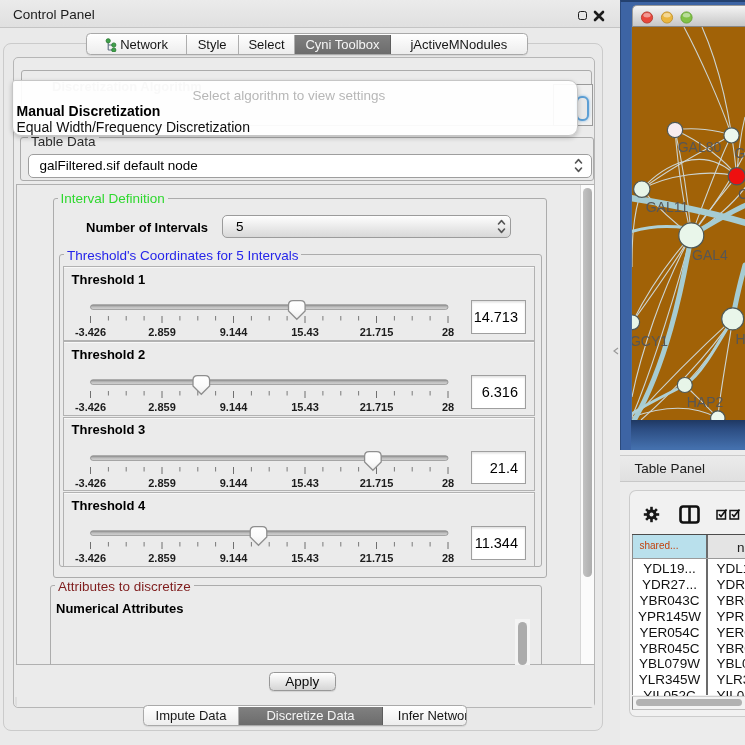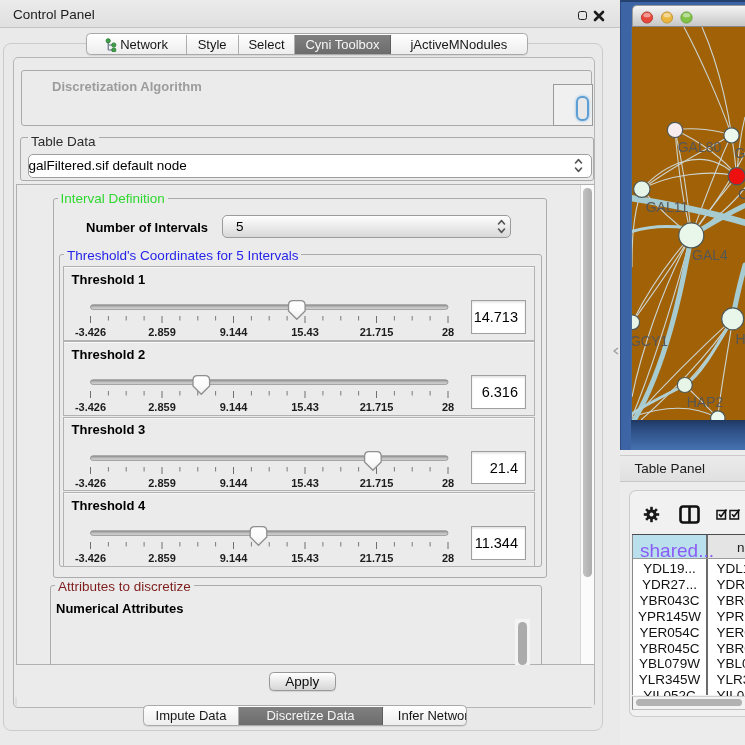"Select algorithm to view settings" div { html: none -> <div> <div>Select algorithm to view settings</div> <div>Manual Discretization</div> <div>Equal Width/Frequency Discretization</div> </div> }
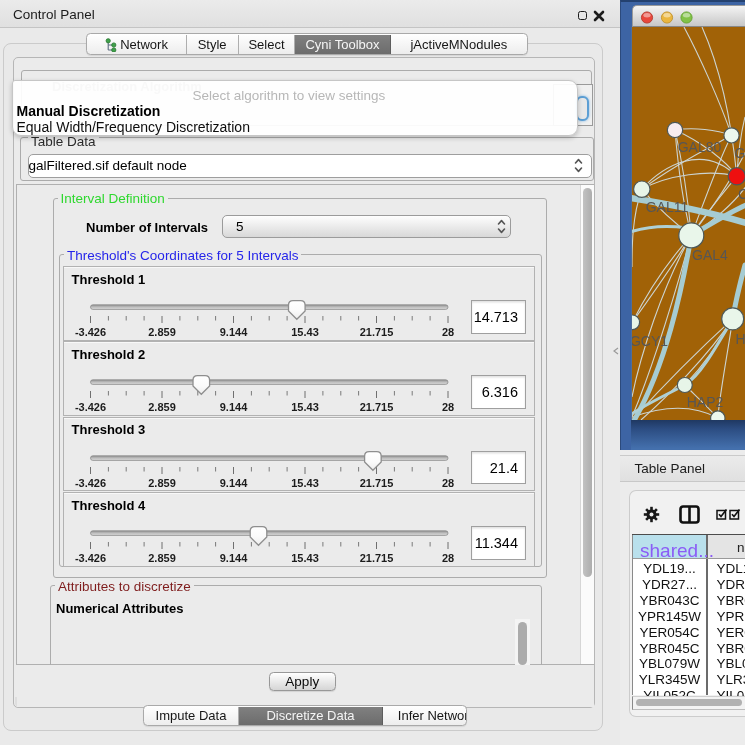"galFiltered.sif default node" div { padding-left: none -> 11px }
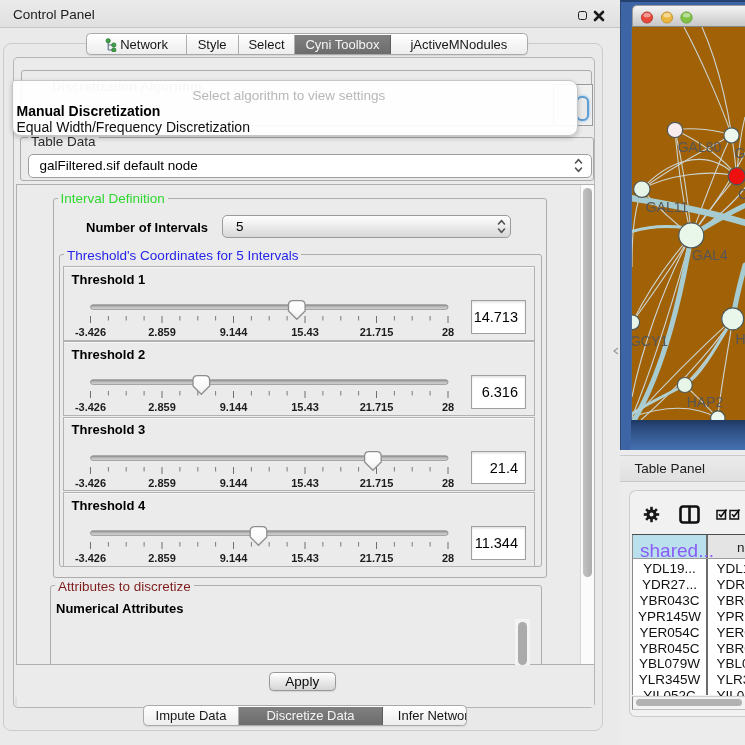"shared..." div { color: #8b5cf6 -> #c2410c; font-size: 19px -> 10px; text-align: center -> none }
